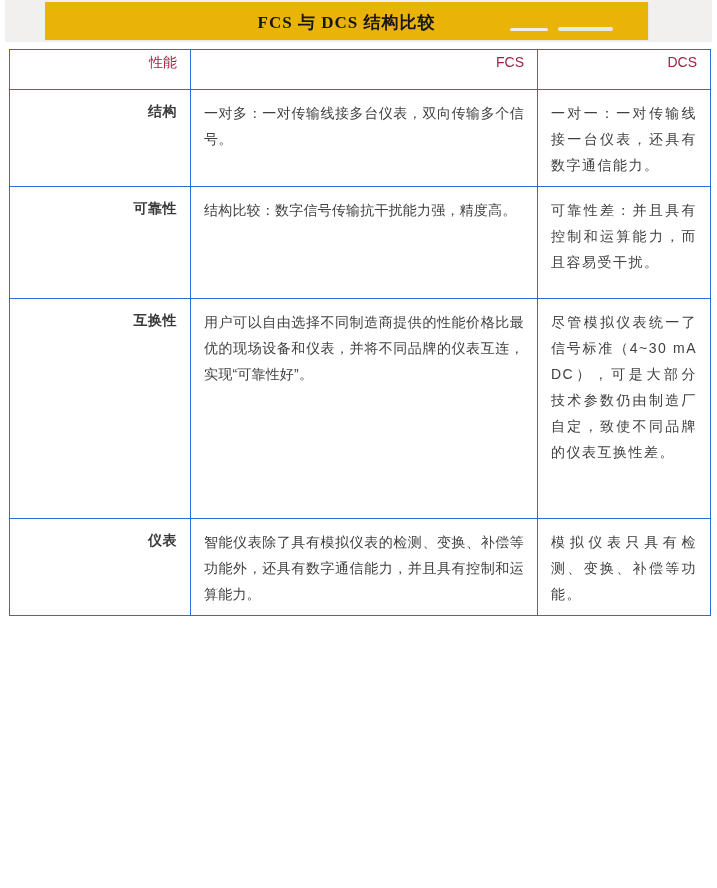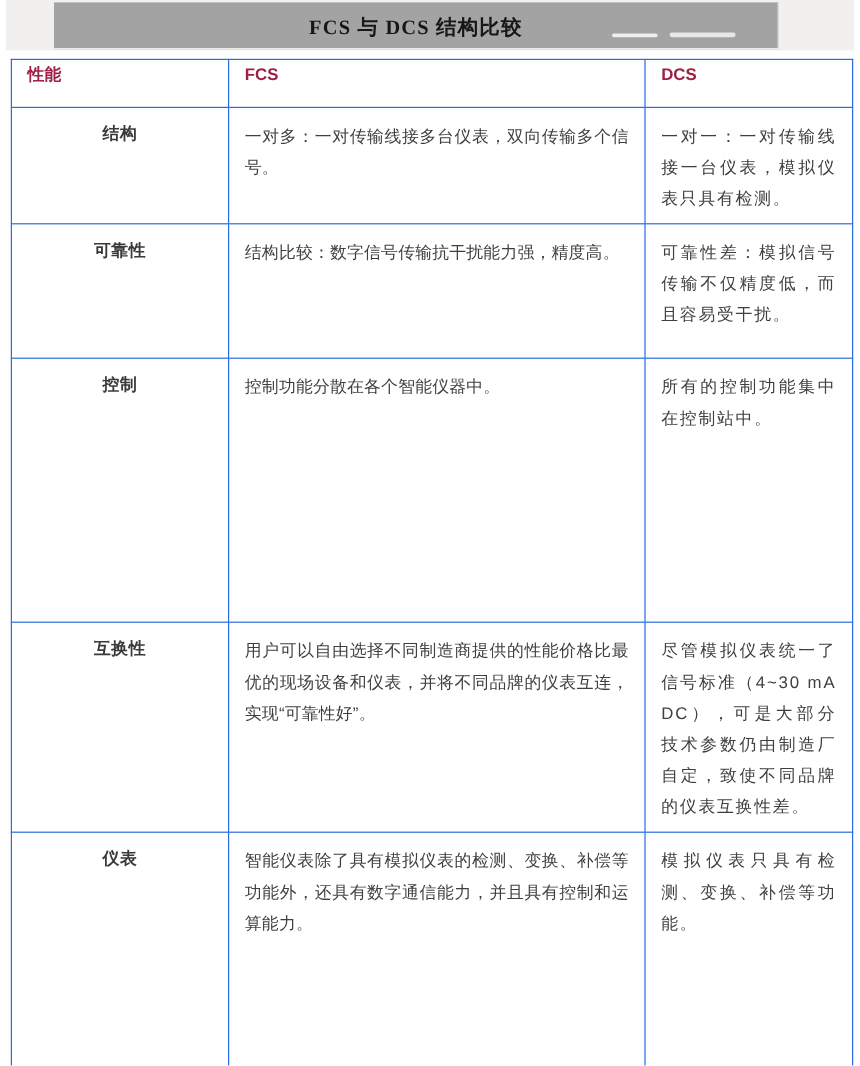"FCS 与 DCS 结构比较" .title-box { background: #a3a3a3 -> #eab308 }
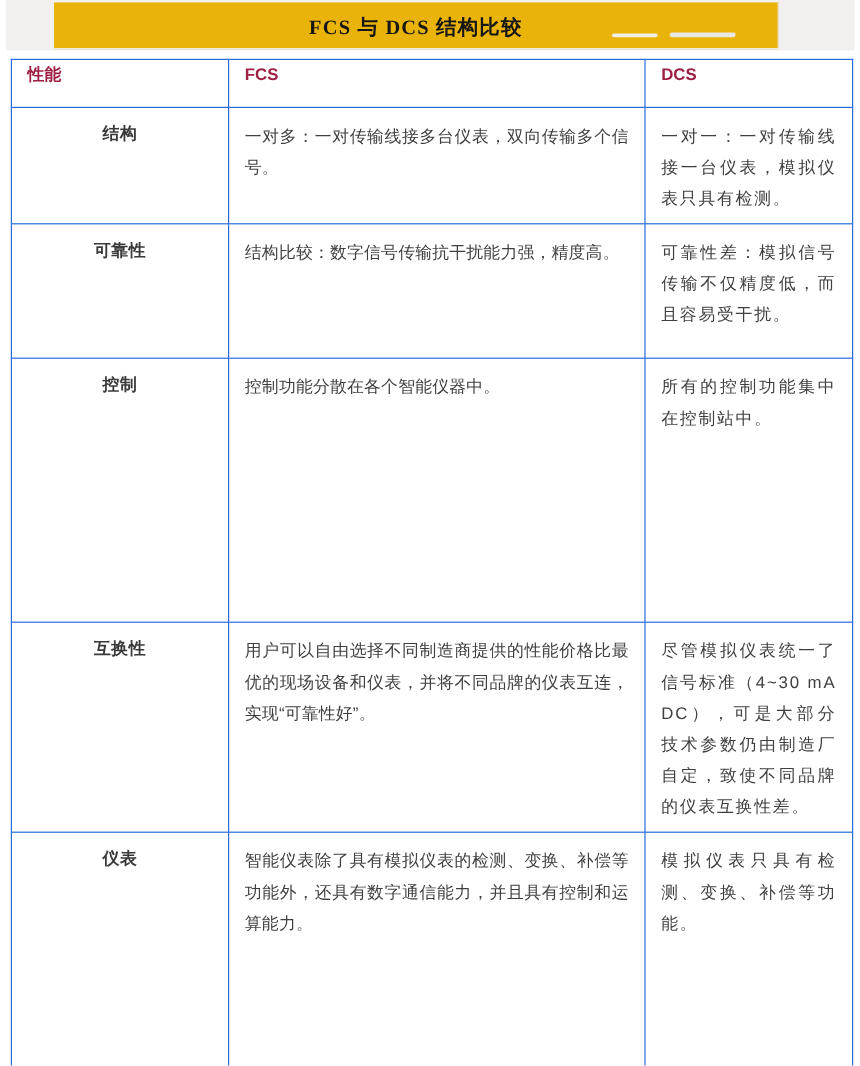"性能" thead th { font-weight: bold -> normal; text-align: left -> right }
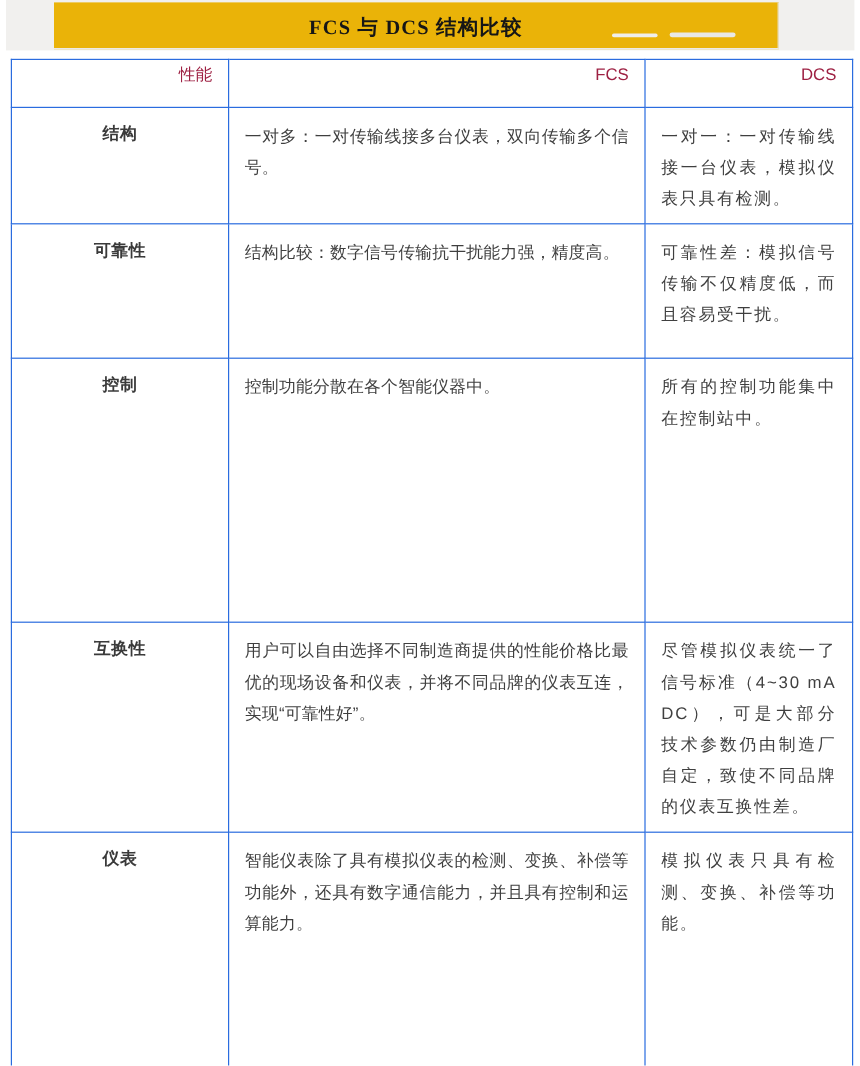"结构" tbody th.rowlabel { text-align: center -> right }
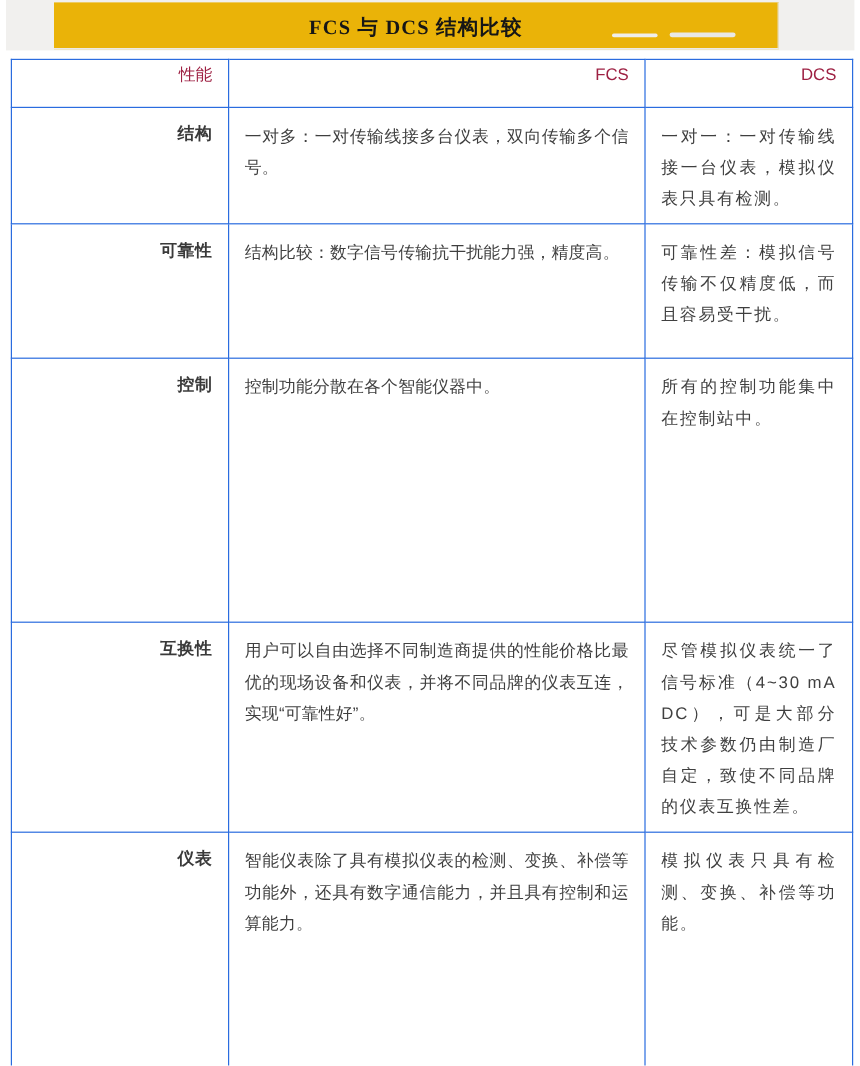"一对一：一对传输线接一台仪表，模拟仪表只具有检测。" td.dcs { text: 模拟仪表只具有检测 -> 还具有数字通信能力 }
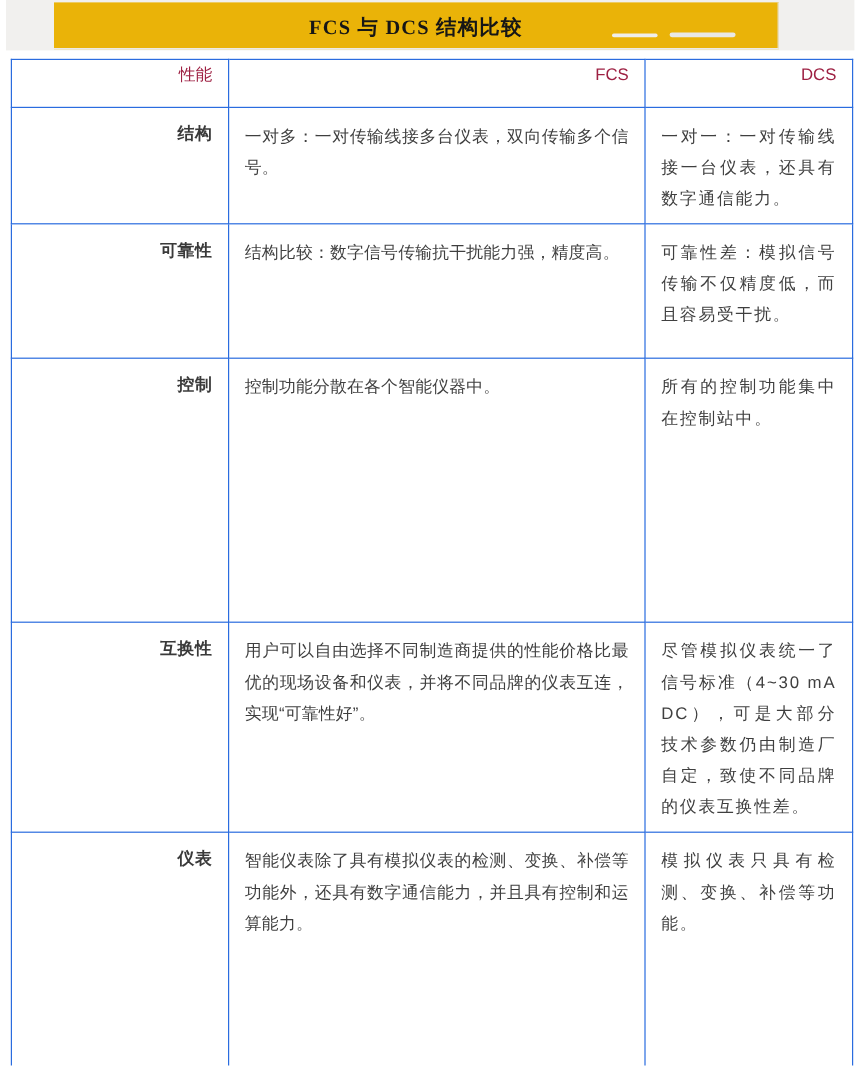"可靠性差：模拟信号传输不仅精度低，而且容易受干扰。" td.dcs { text: 模拟信号传输不仅精度低 -> 并且具有控制和运算能力 }
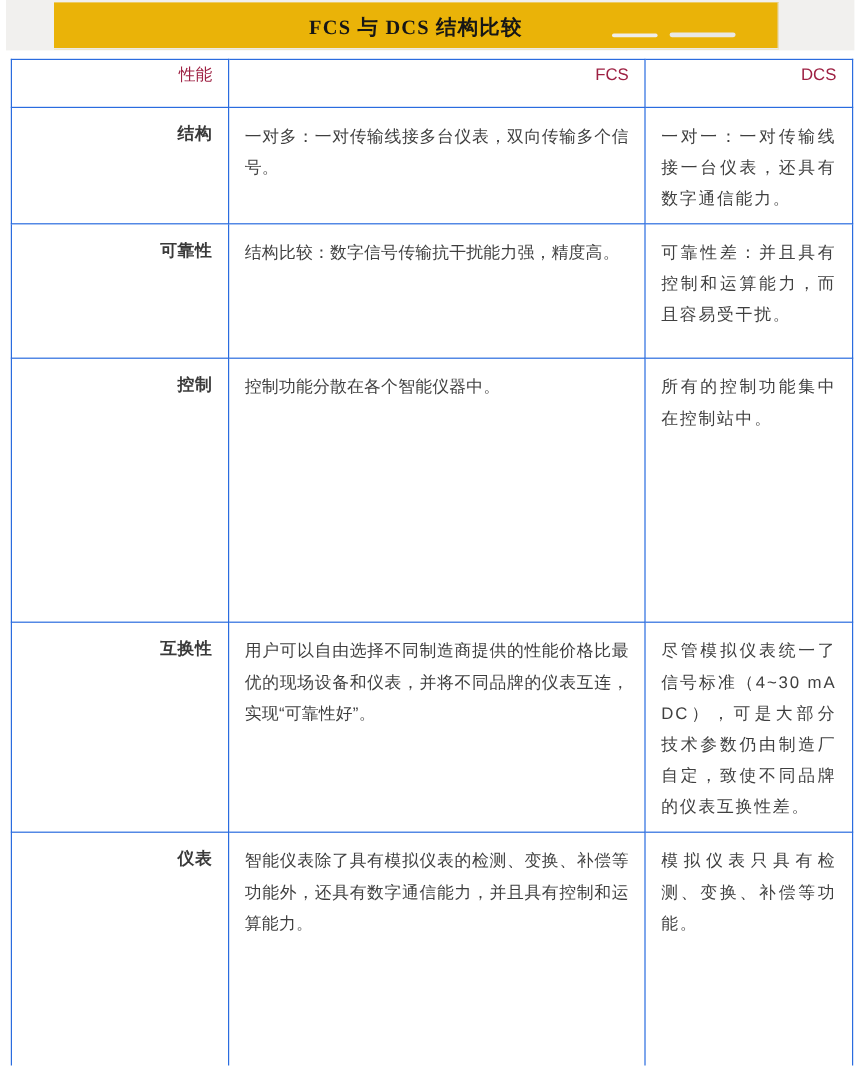"控制" tr { html: <tr> <th>控制</th> <td>控制功能分散在各个智能仪器中。</td> <td>所有的控制功能集中在控制站中。</td> </tr> -> none }
